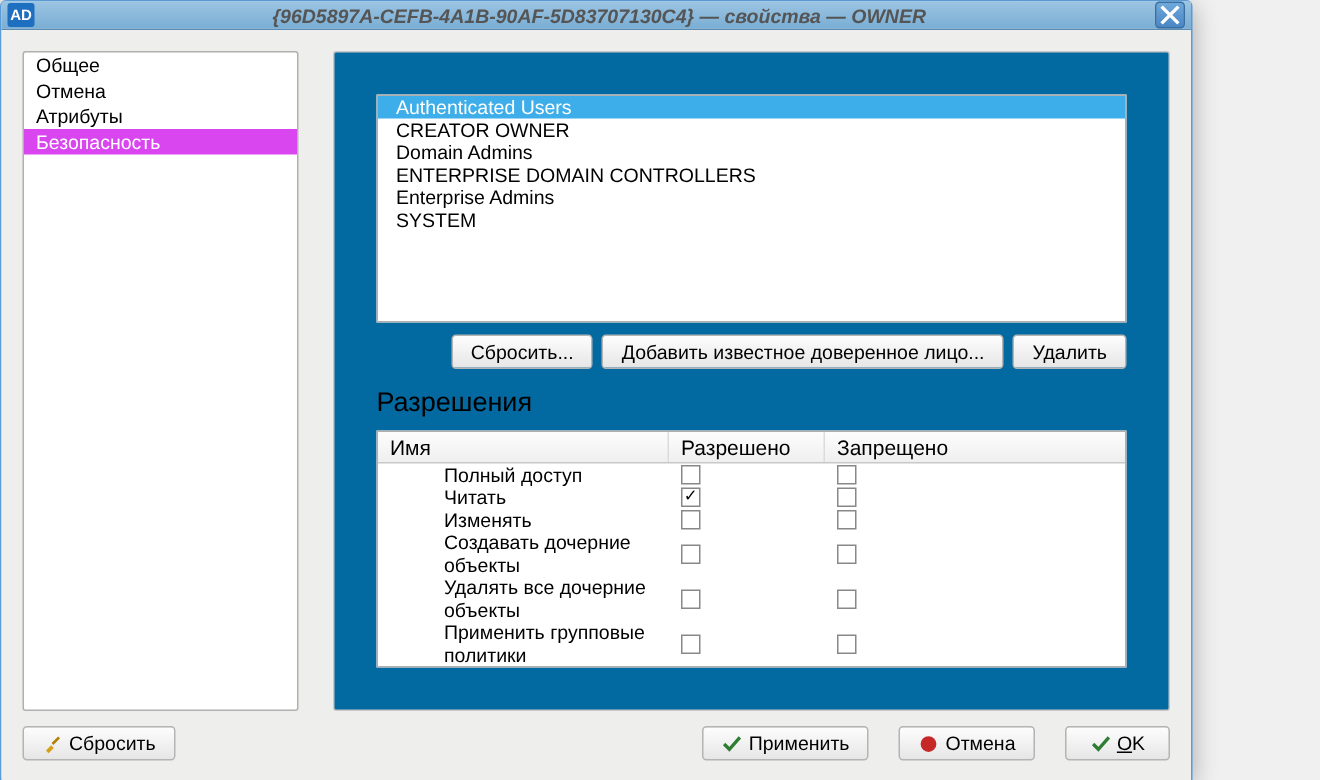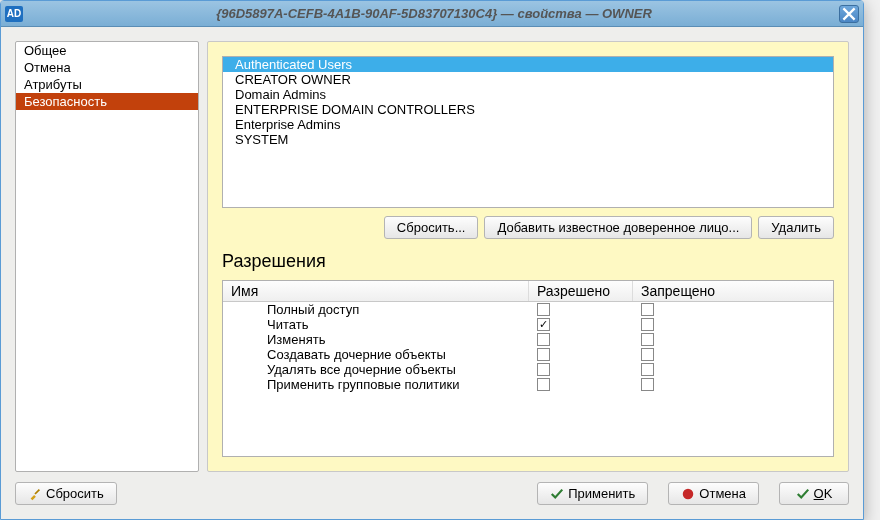"AD" .window { width: 864px -> 795px }
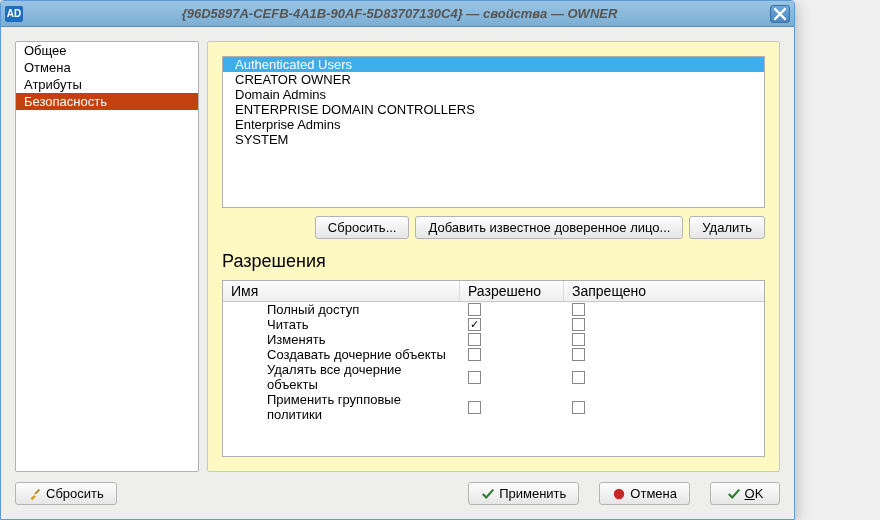"Общее" .main-row { gap: 8px -> 23px }
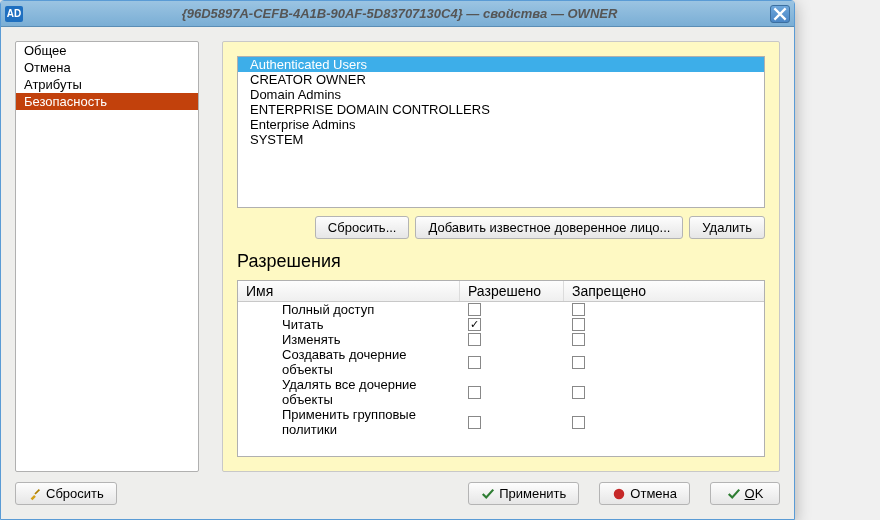"Authenticated Users" .content-panel { background: #fef9c3 -> #0369a1; padding: 14px -> 28px }
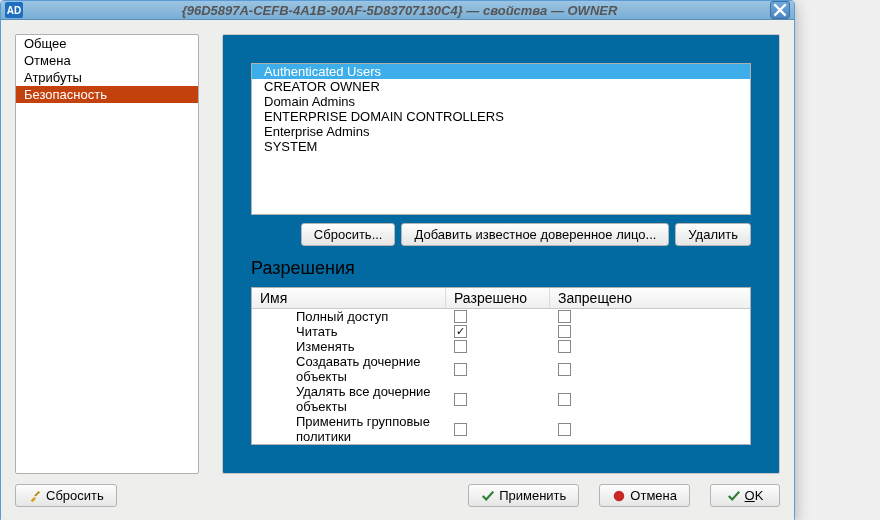"Безопасность" .sidebar-item.selected { background: #c2410c -> #d946ef }
